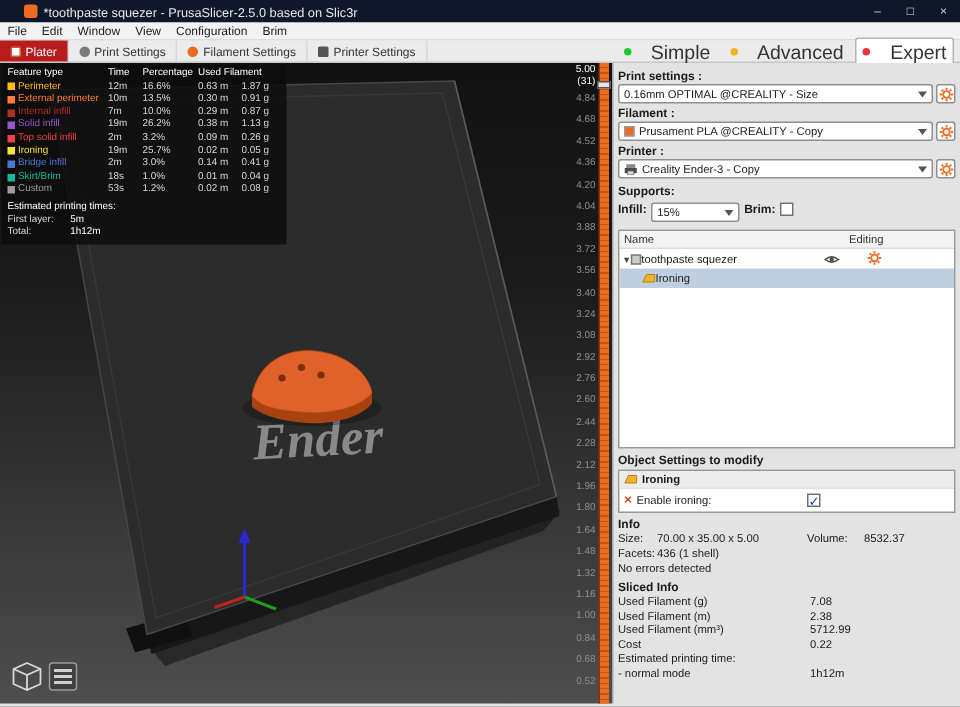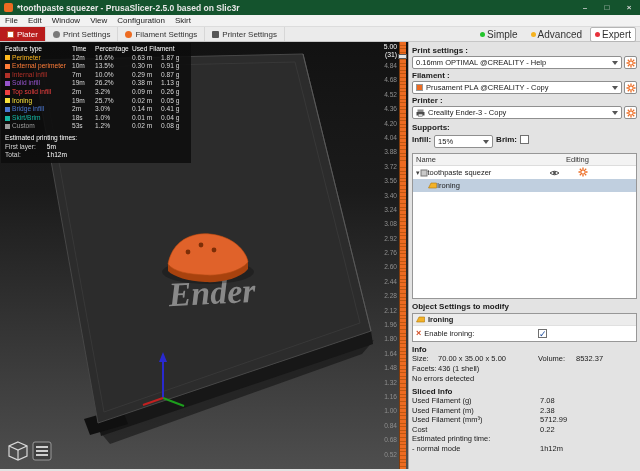"*toothpaste squezer - PrusaSlicer-2.5.0" .titlebar { background: #14532d -> #0f172a; font-weight: bold -> none; padding-left: 4px -> 16px }
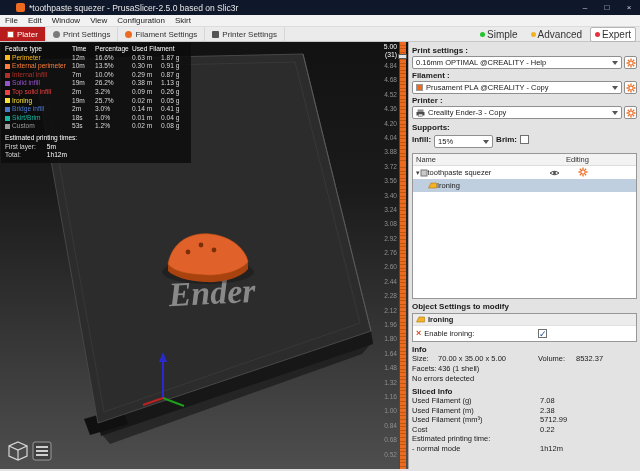"Skirt" span.menu-item { text: Skirt -> Brim }
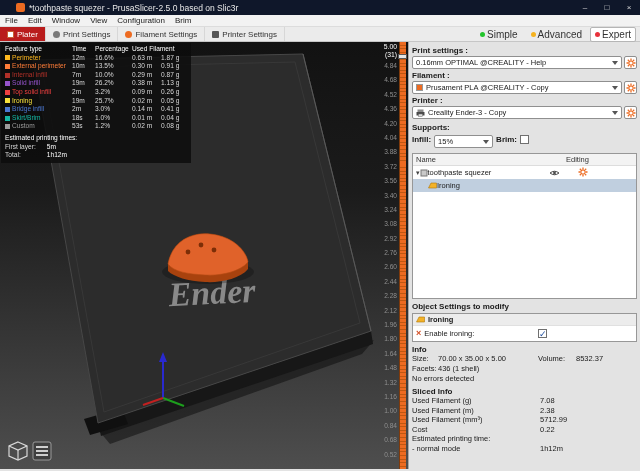"Simple" .mode { font-size: 10px -> 13px; gap: 2px -> 13px }
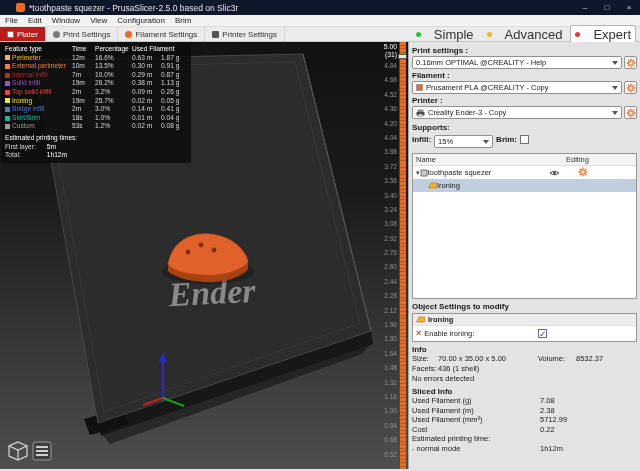"0.16mm OPTIMAL @CREALITY - Help" span.combo-text { text: Help -> Size }
